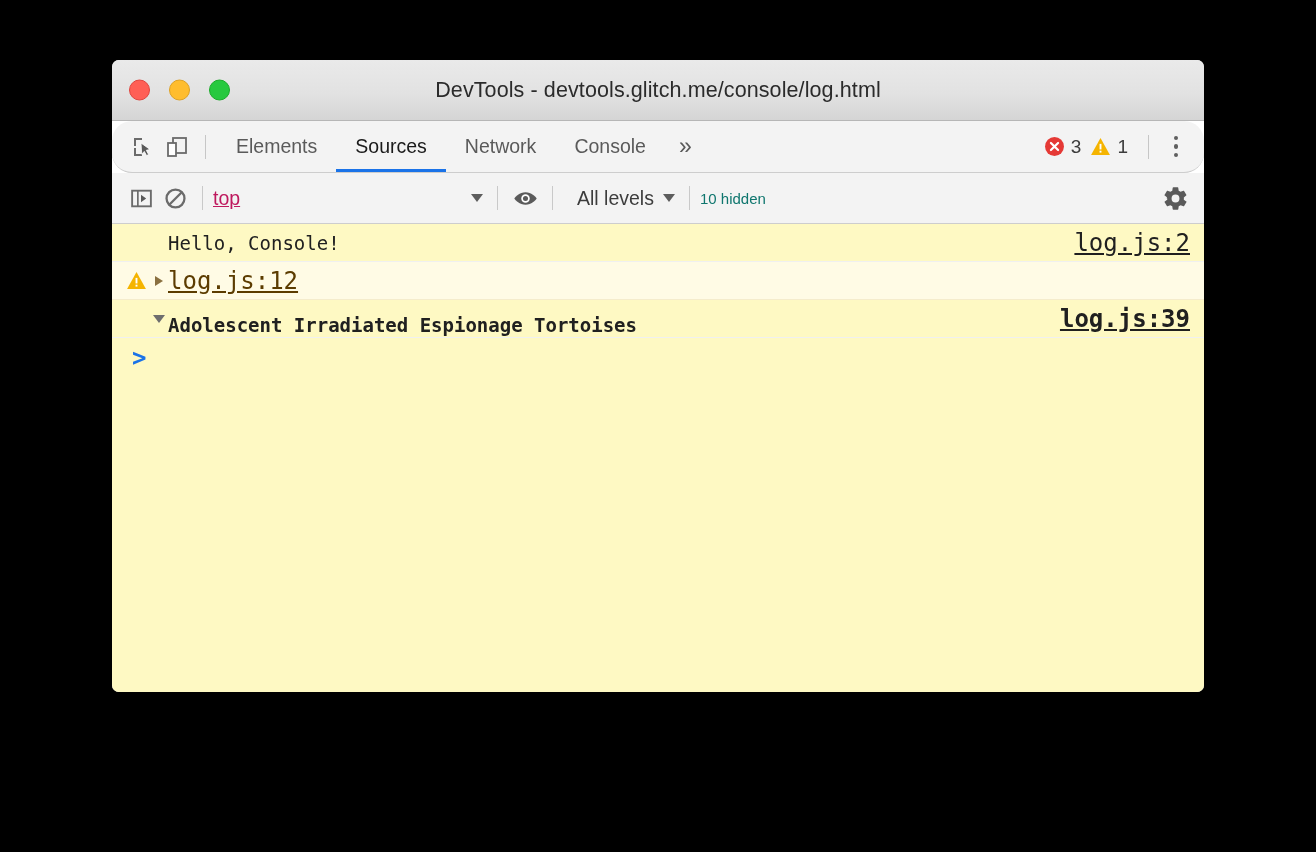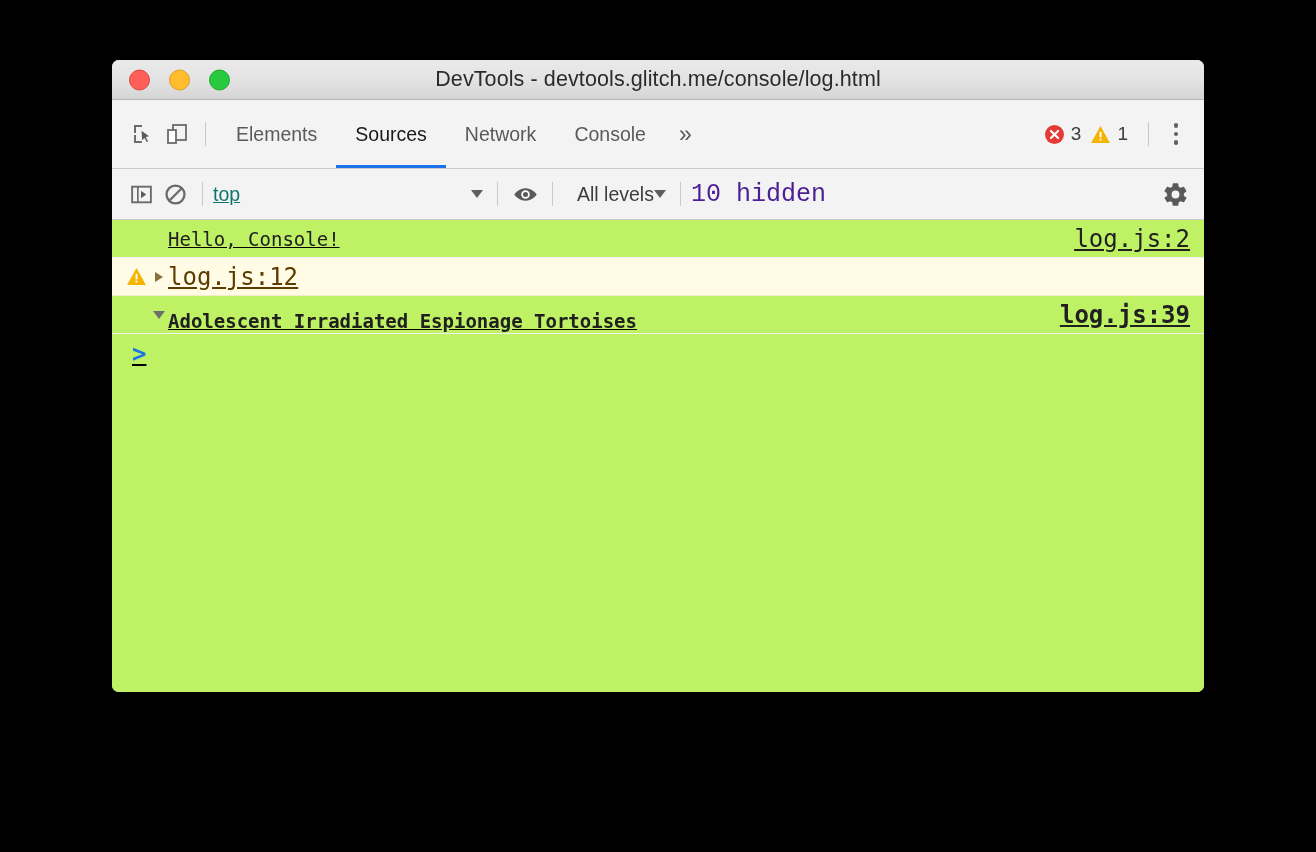"DevTools -" #titlebar { height: 40px -> 61px }
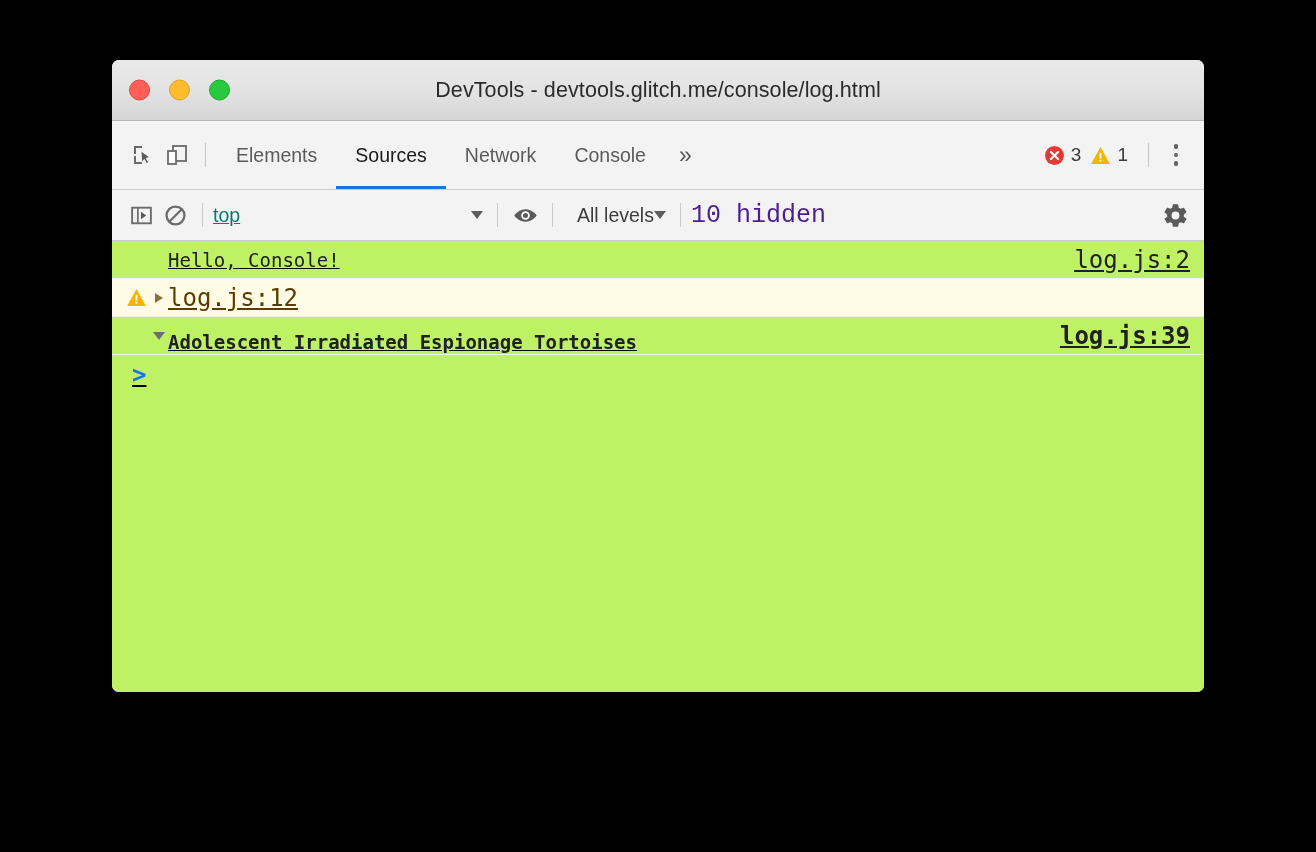"Elements" #tabbar { border-radius: none -> 20px; height: 69px -> 52px }
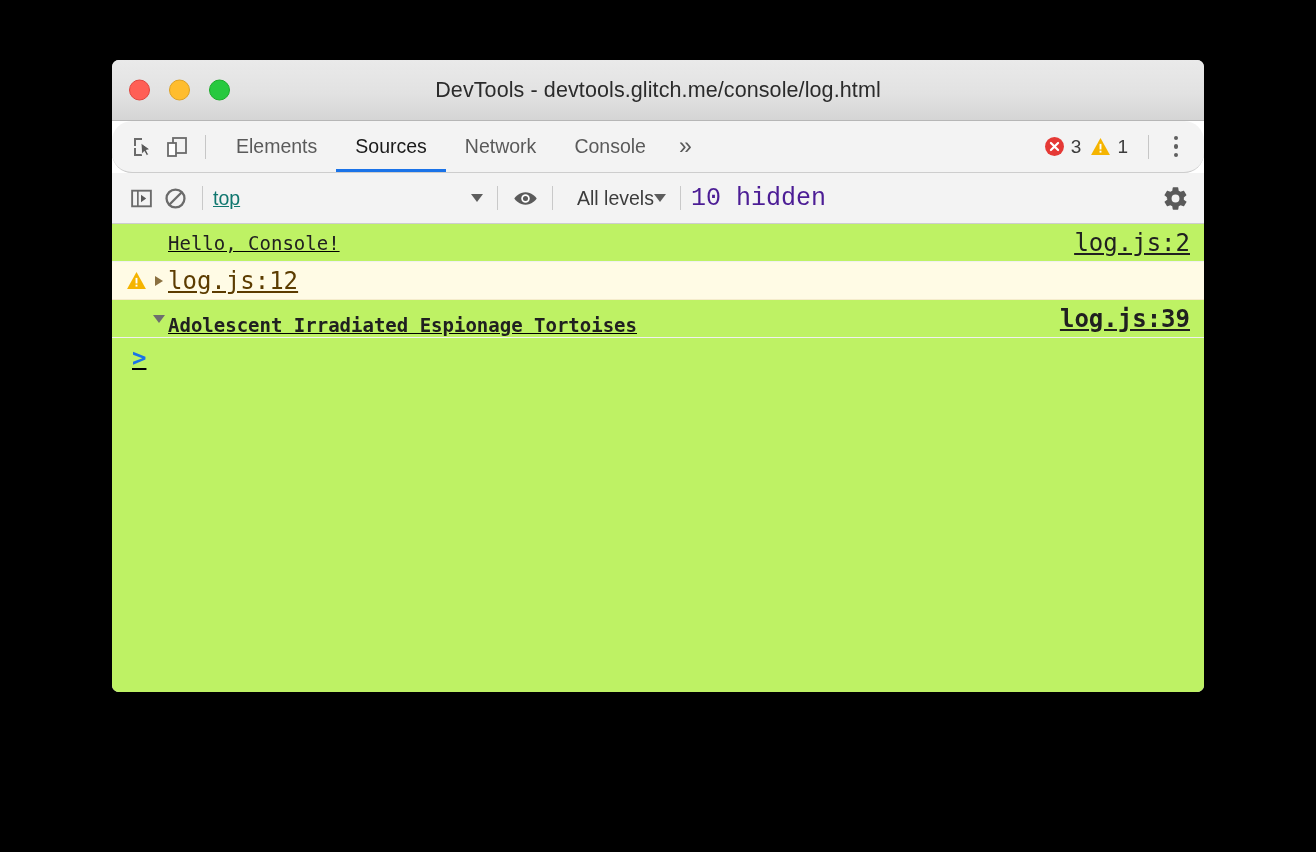"top" #context-label { color: #0f766e -> #be185d }
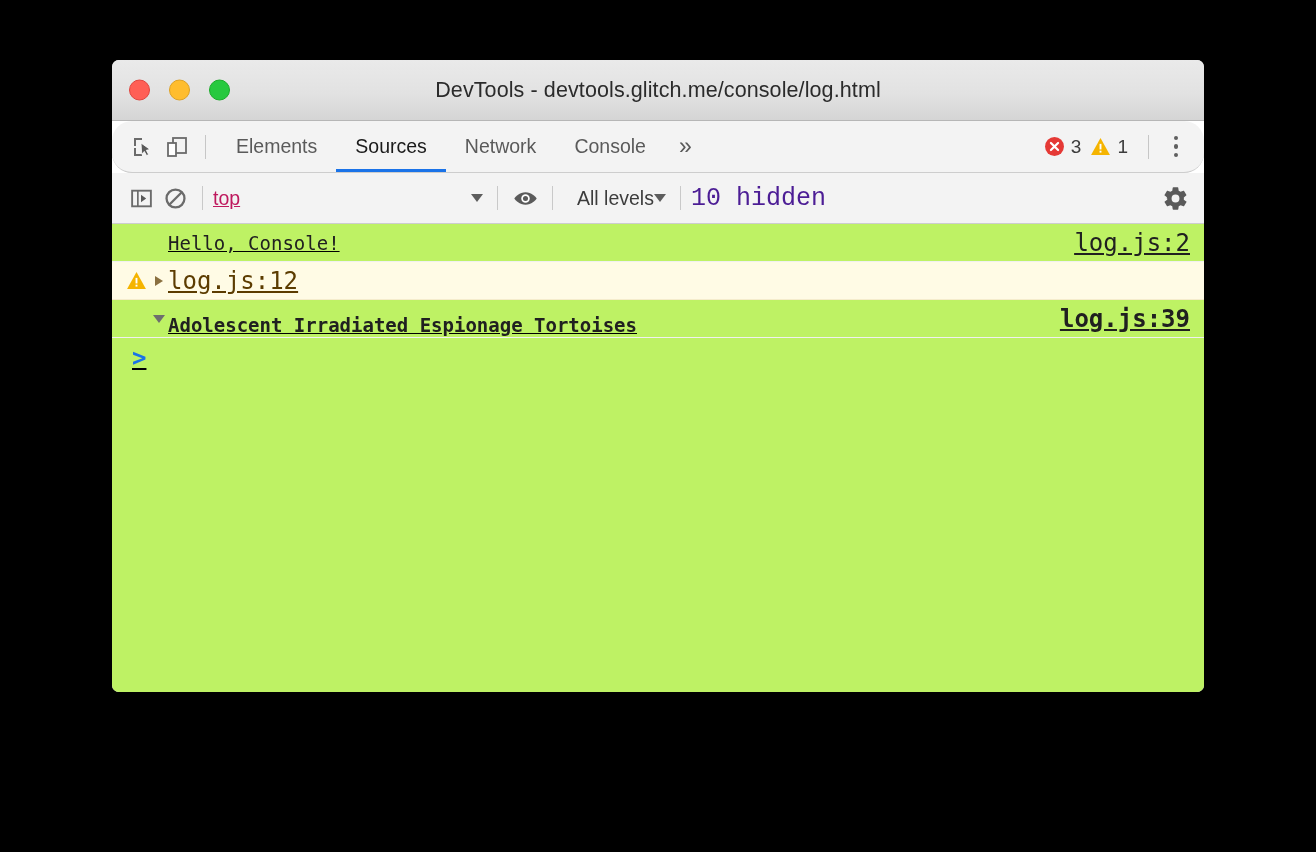"All levels" #levels-select { gap: none -> 9px }
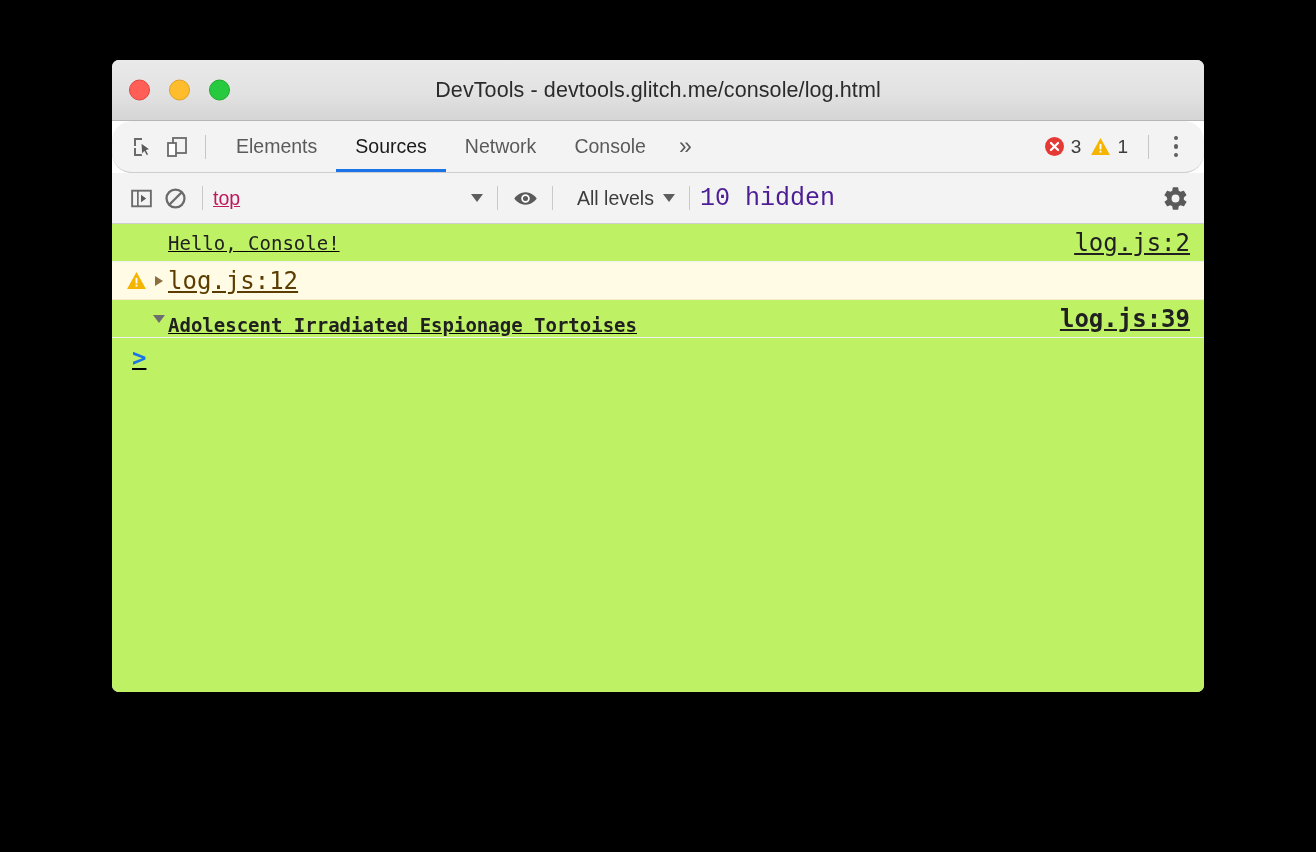"10 hidden" #hidden-count { color: #4c1d95 -> #0f766e; font-family: Liberation Mono, monospace -> none; font-size: 25px -> 15px }
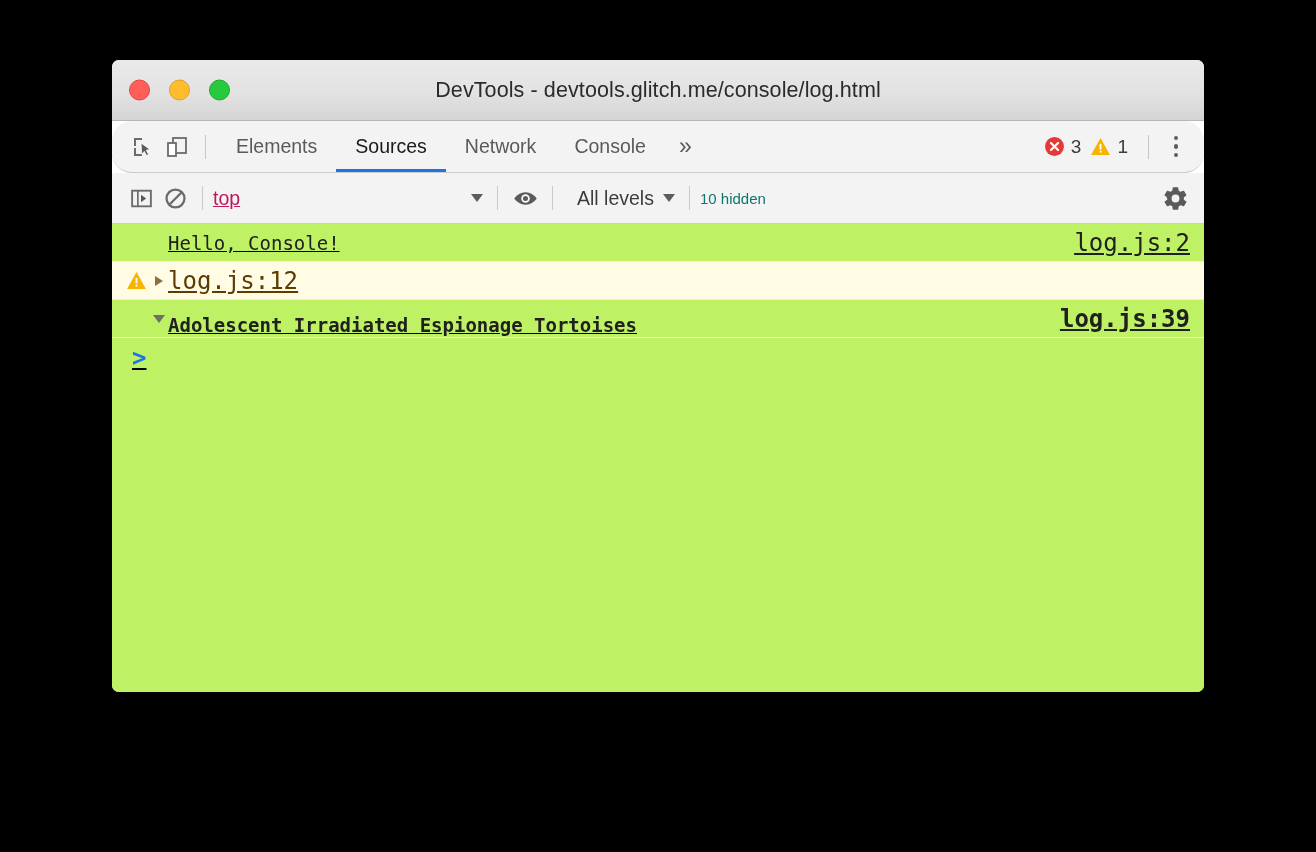"Hello, Console!" #console-body { background: #bef264 -> #fef9c3; text-decoration: underline -> none }
